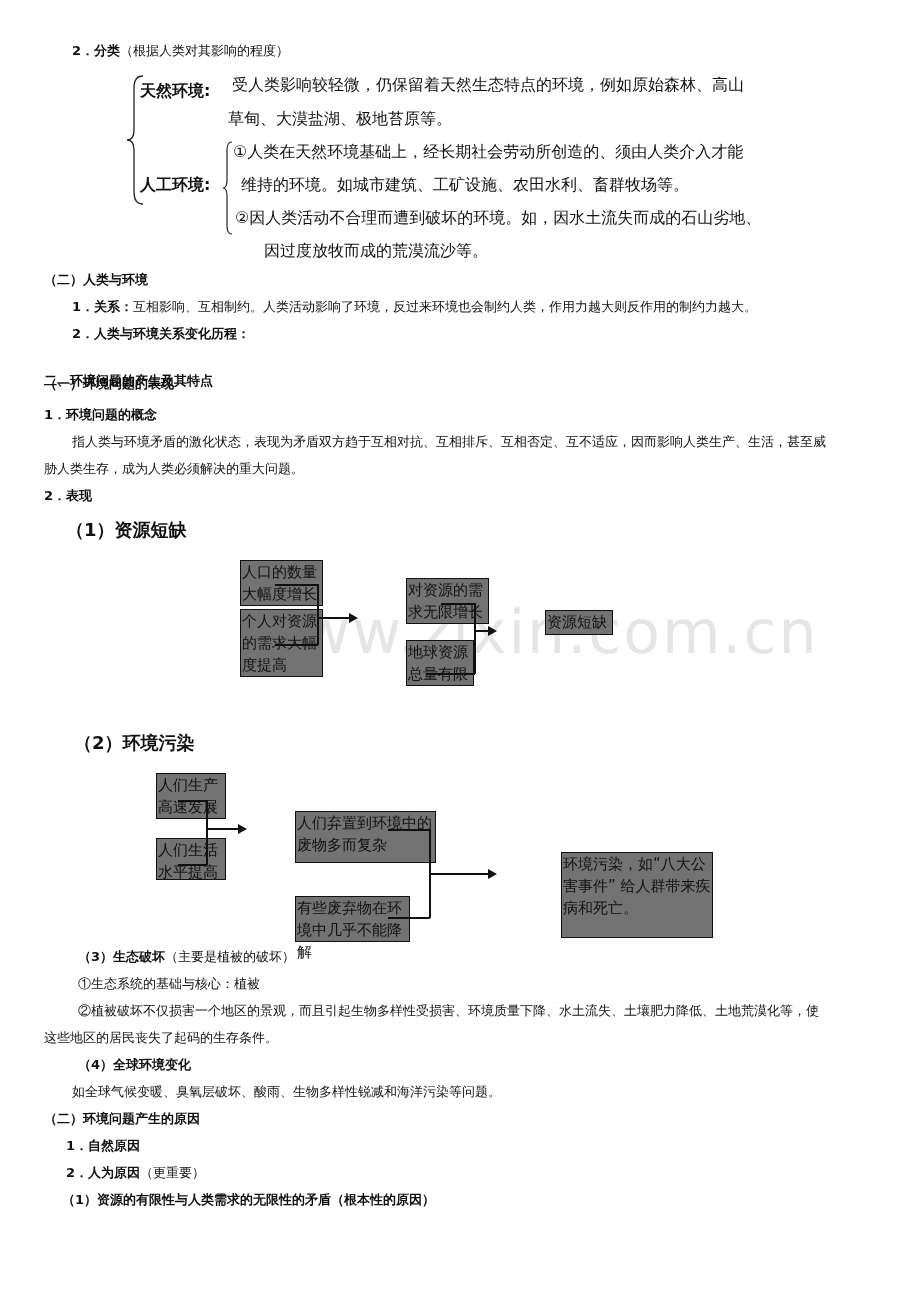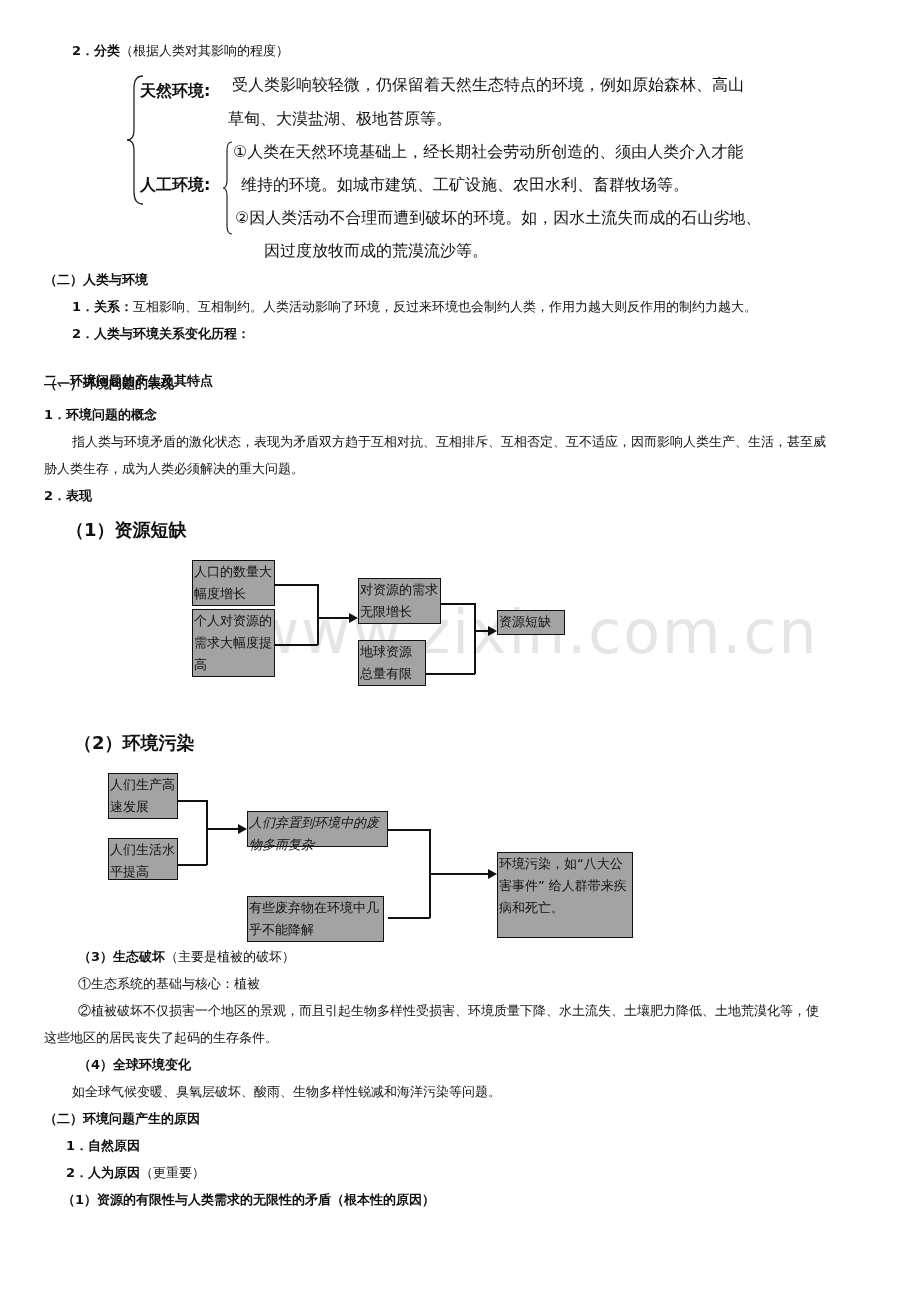"人口的数量大幅度增长" .box { background: #a3a3a3 -> #737373; font-size: 13px -> 15px; margin-left: none -> 48px }
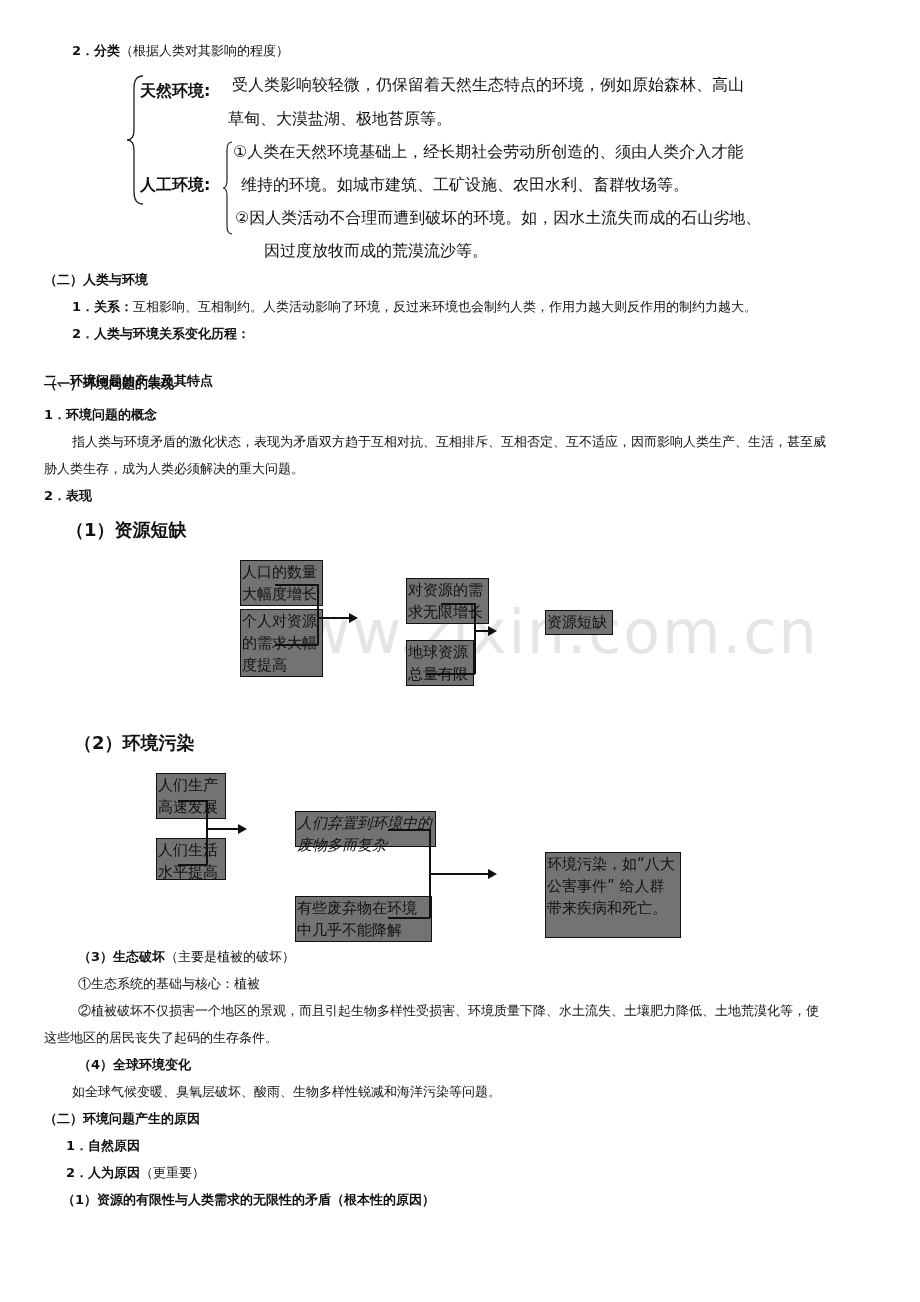"人们弃置到环境中的废物多而复杂" div.box { font-style: italic -> none; height: 36px -> 52px }
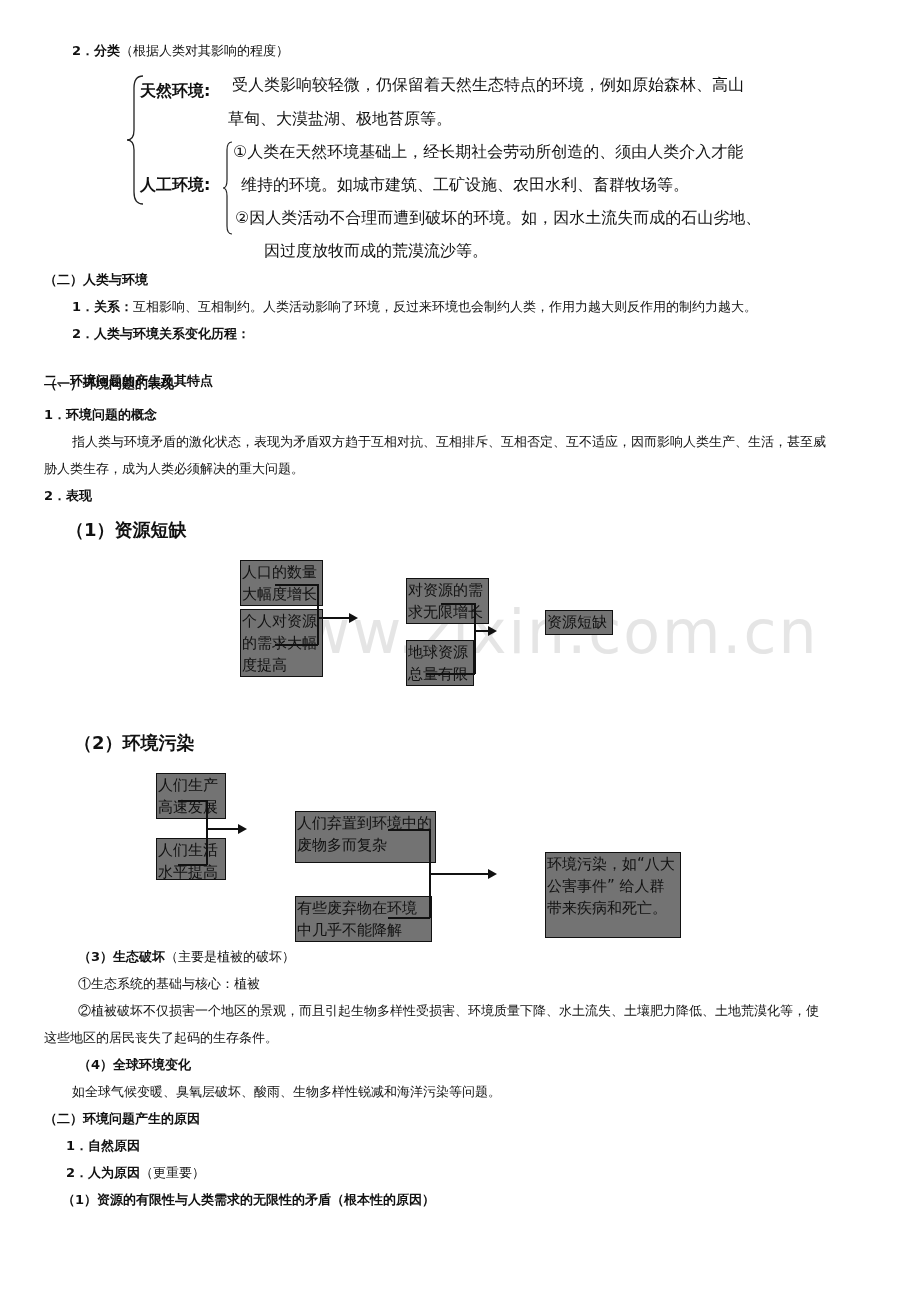"环境污染，如“八大公害事件” 给人群带来疾病和死亡。" div.box { left: 497px -> 513px; width: 136px -> 152px }
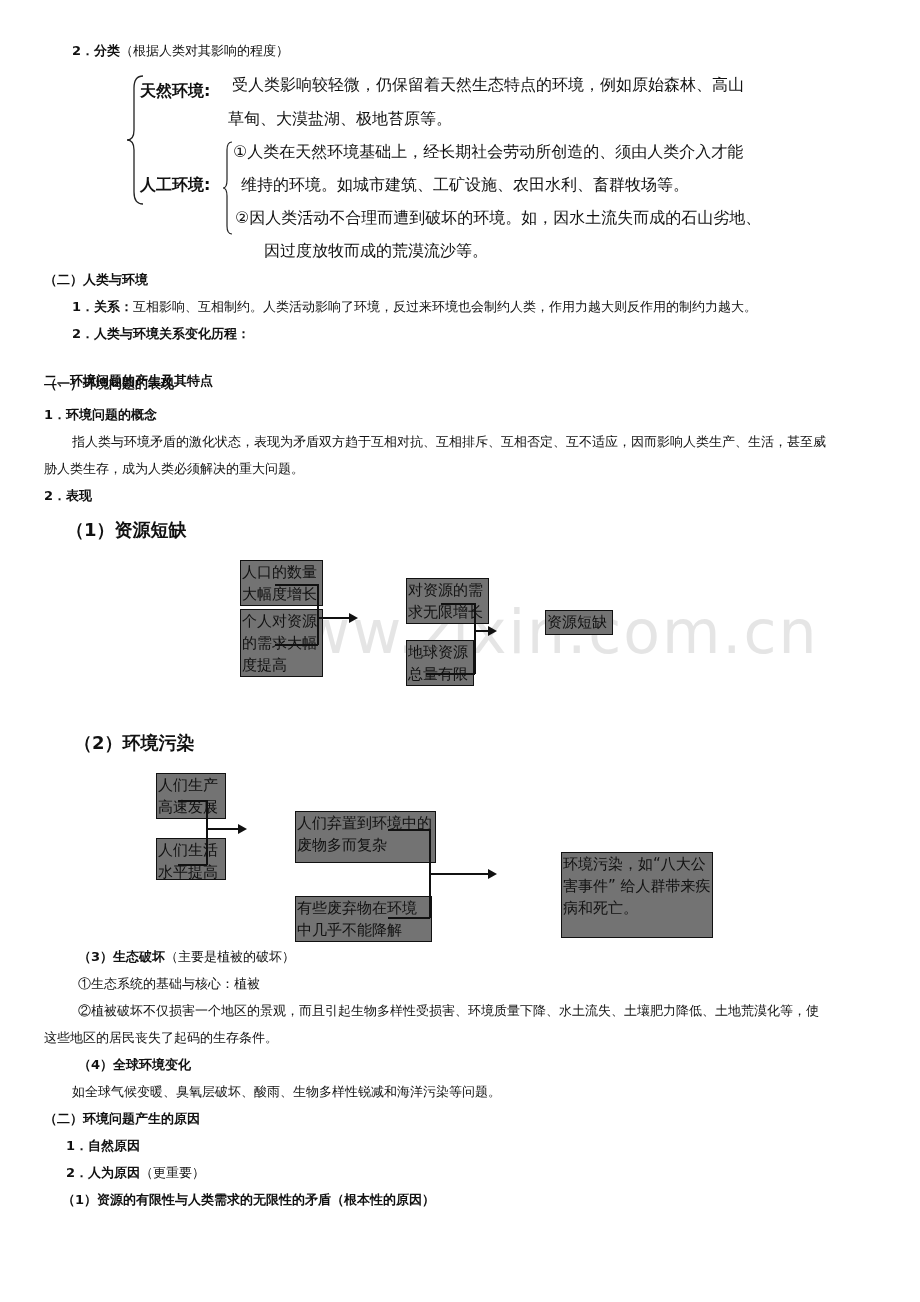"有些废弃物在环境中几乎不能降解" div.box { width: 137px -> 115px }
